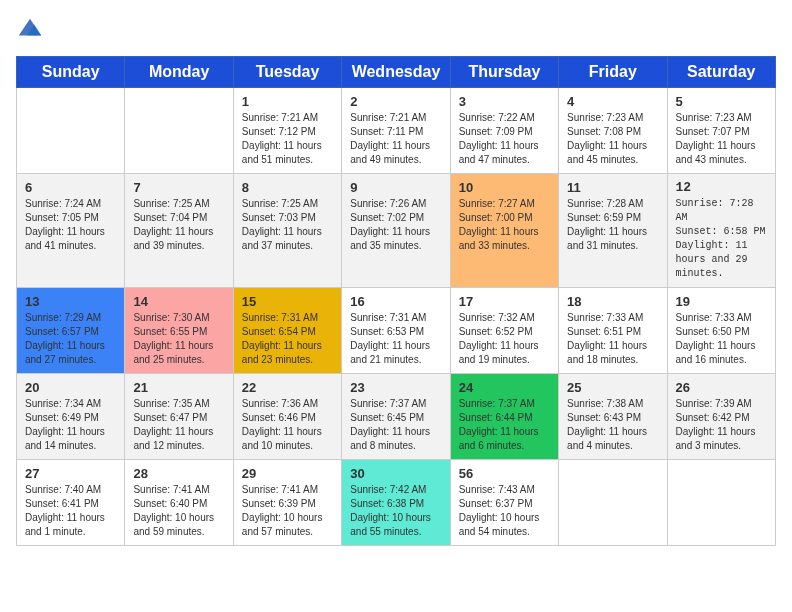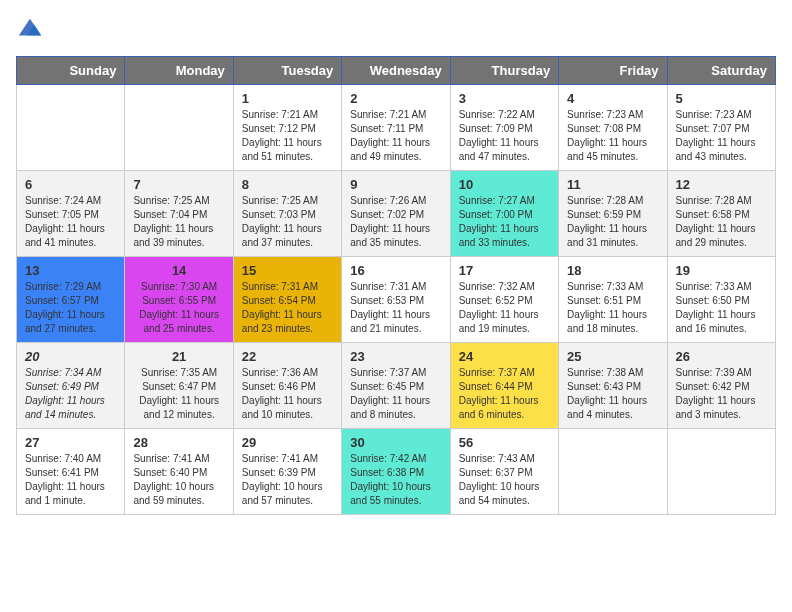"Sunday" .calendar th { background-color: #737373 -> #1d4ed8; font-size: 13px -> 16px; text-align: right -> center }
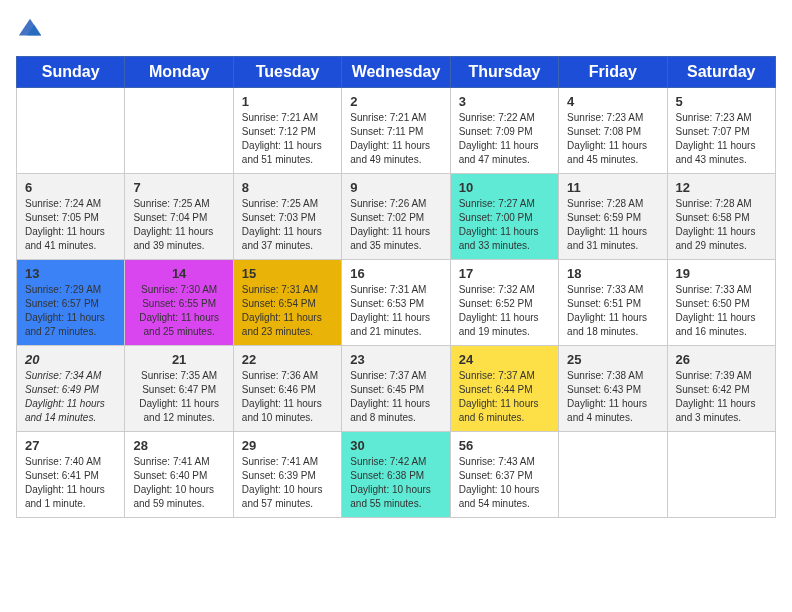"10" td { background: #5eead4 -> #fdba74 }
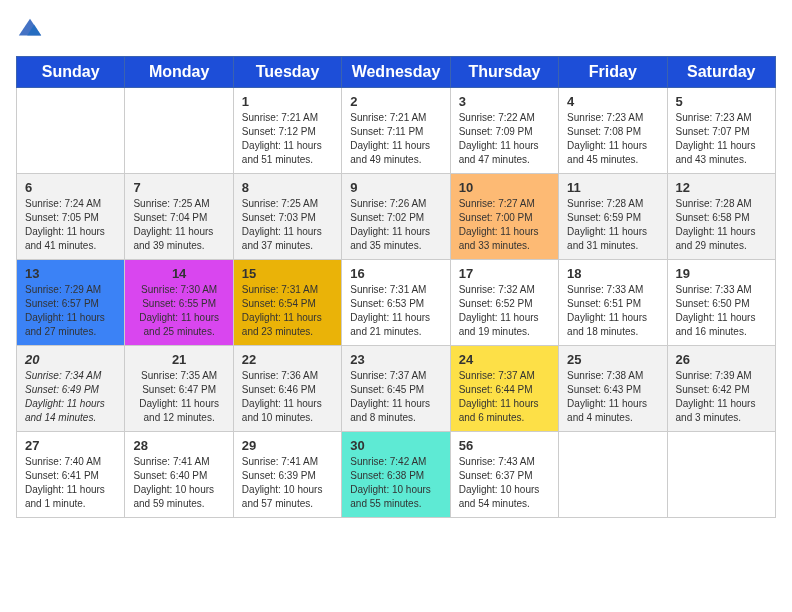"12" td { font-family: none -> Liberation Mono, monospace }
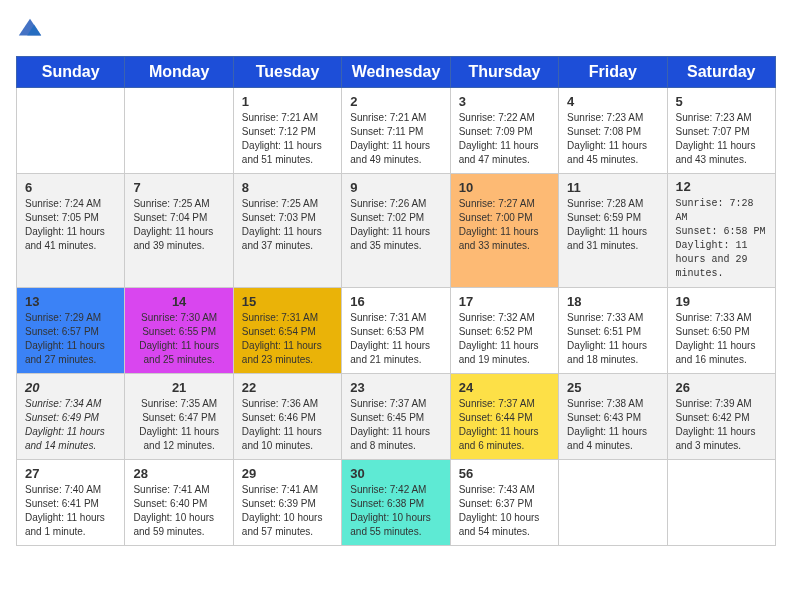"14" td { background: #d946ef -> #fca5a5; text-align: center -> none }
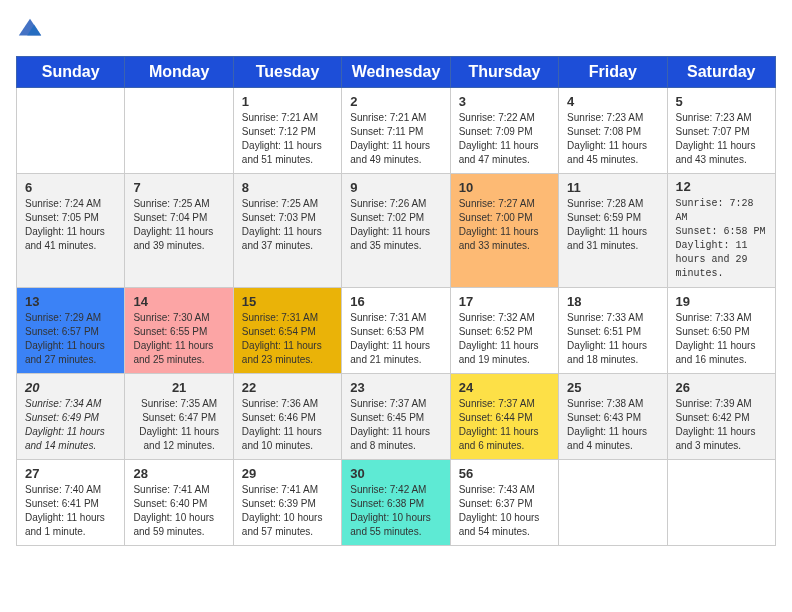"20" td { font-style: italic -> none }
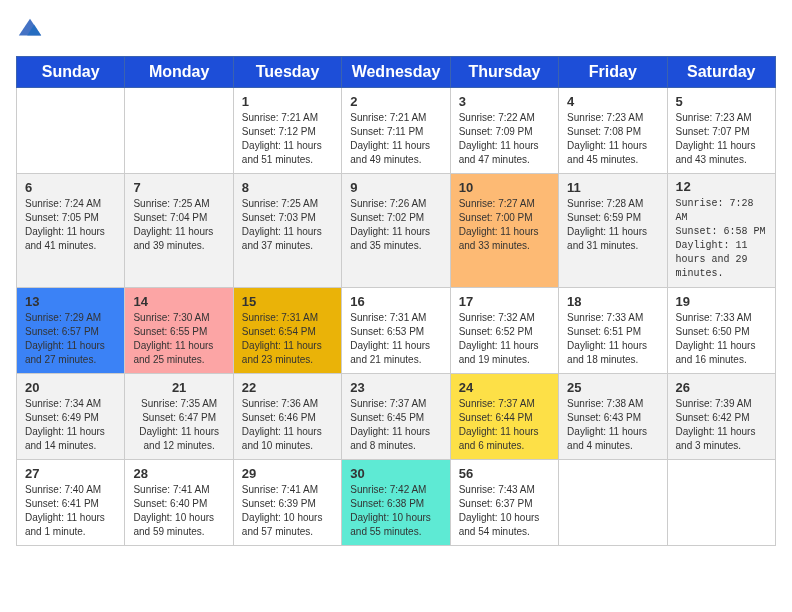"21" td { text-align: center -> none }
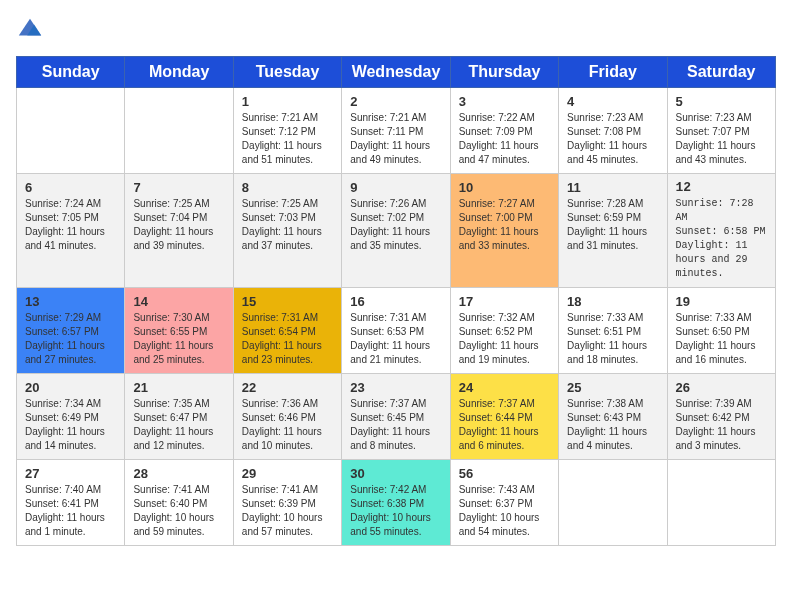"24" td { background: #fde047 -> #22c55e }
